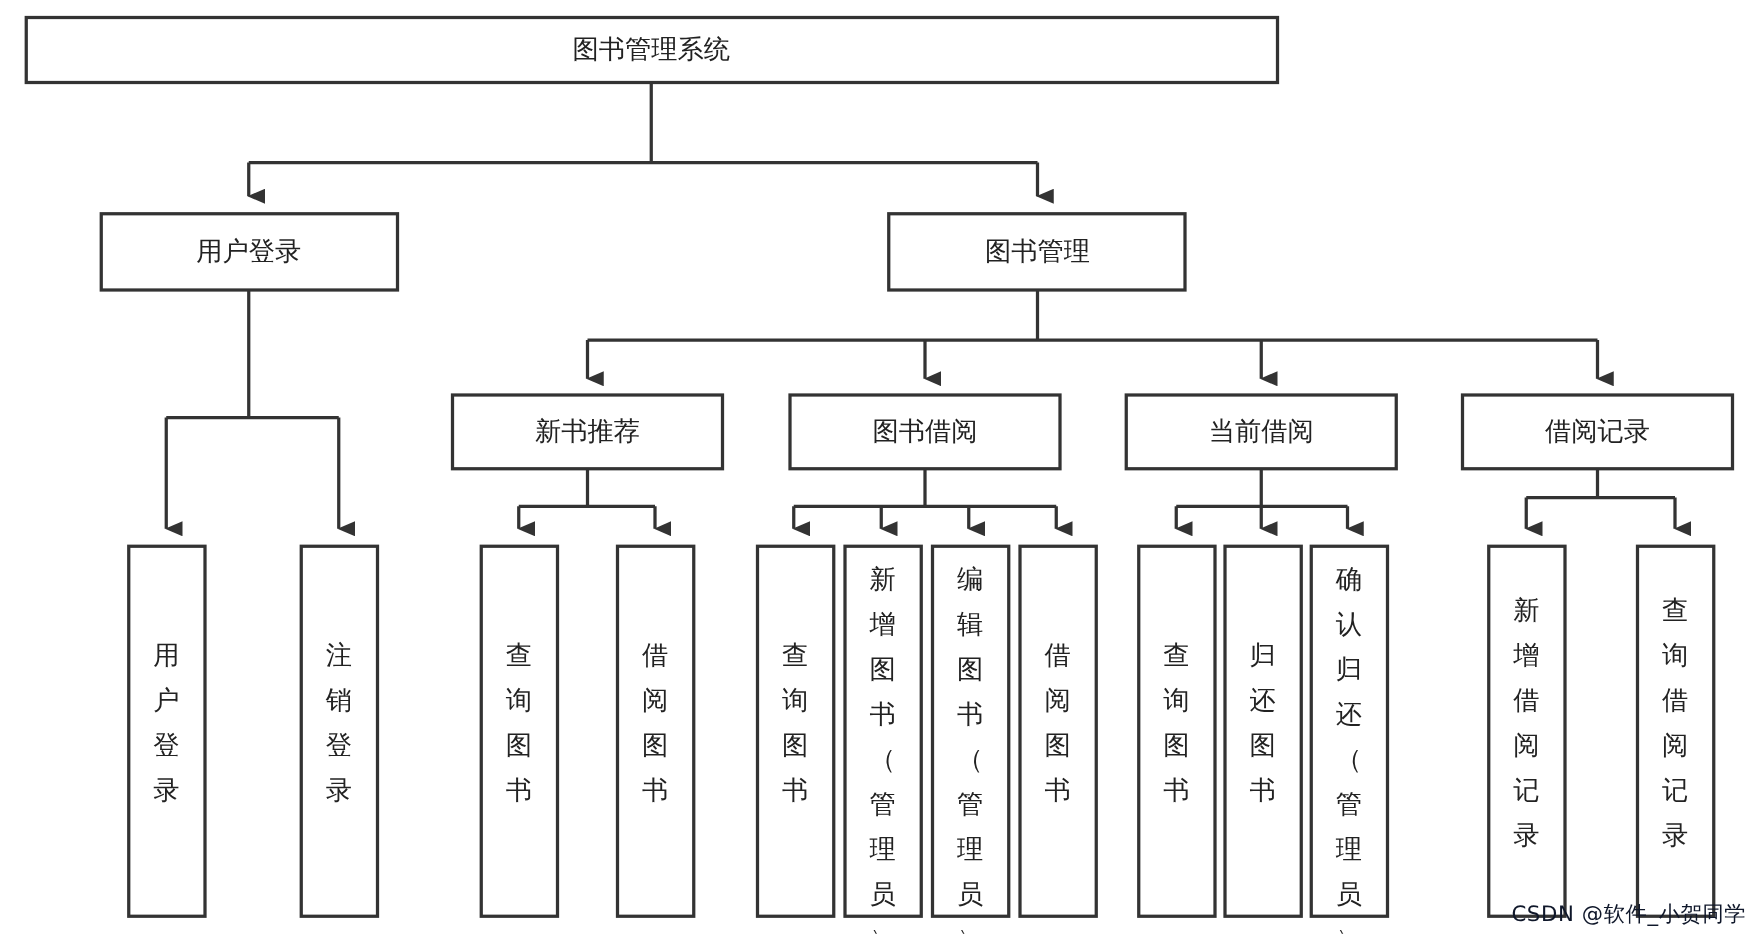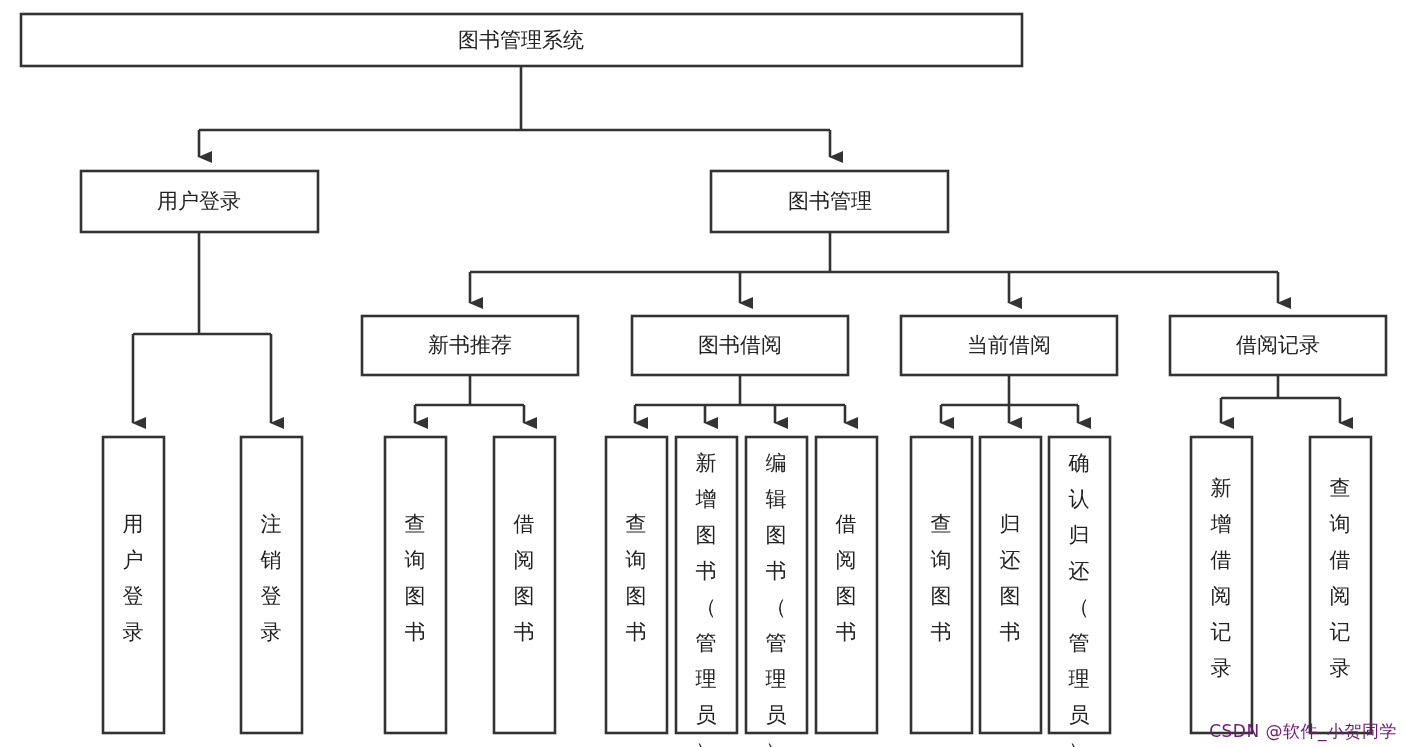"CSDN @软件_小贺同学" .watermark { color: #701a75 -> #0f172a }
